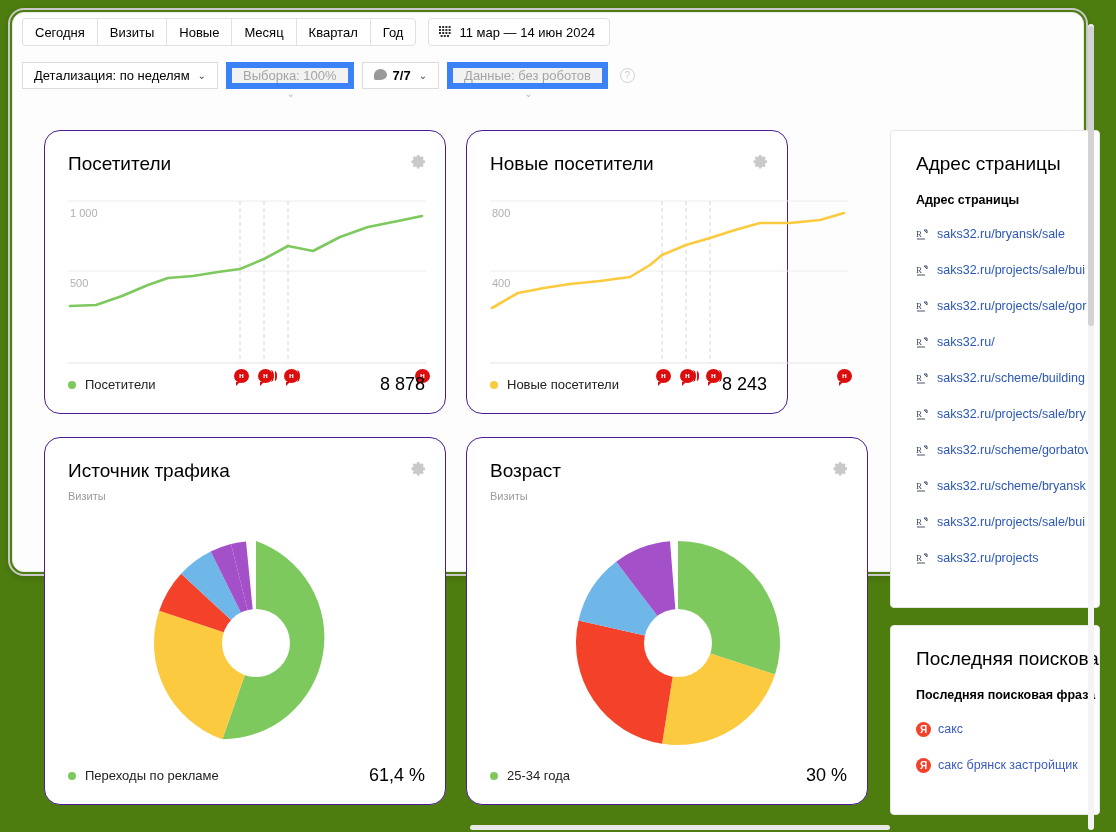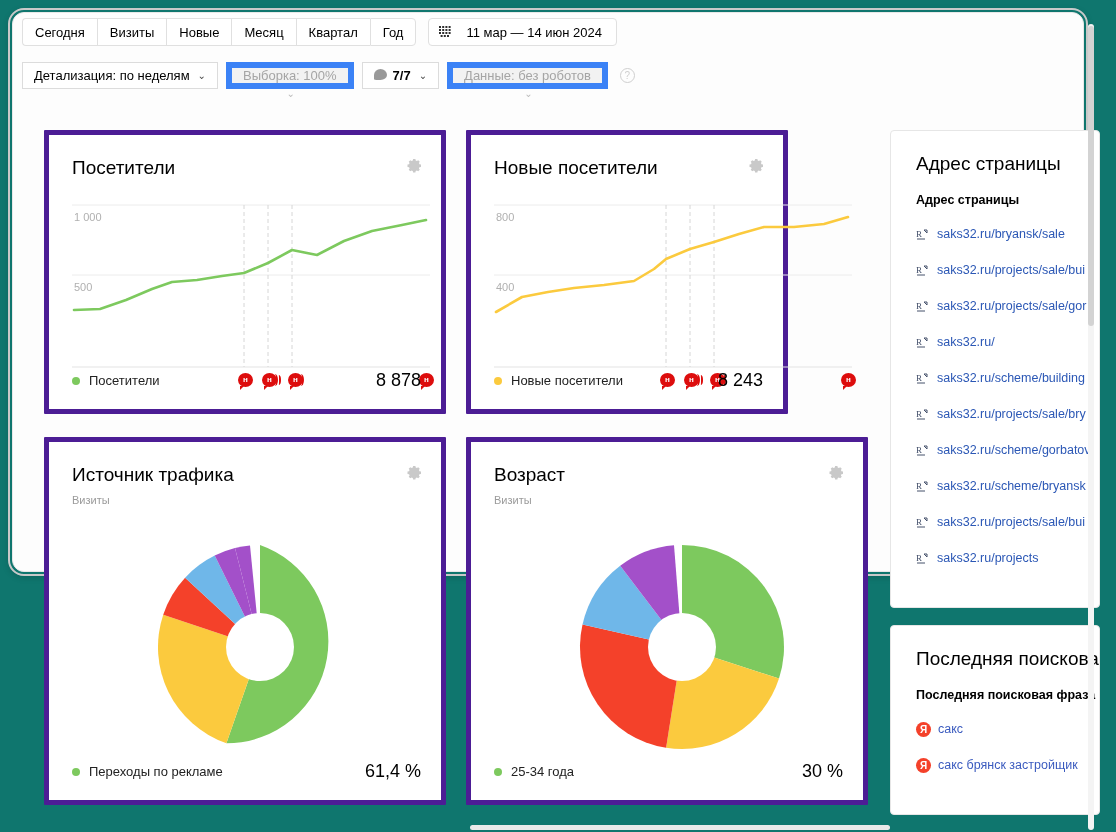"Сегодня" #root { background: #0f766e -> #4d7c0f }
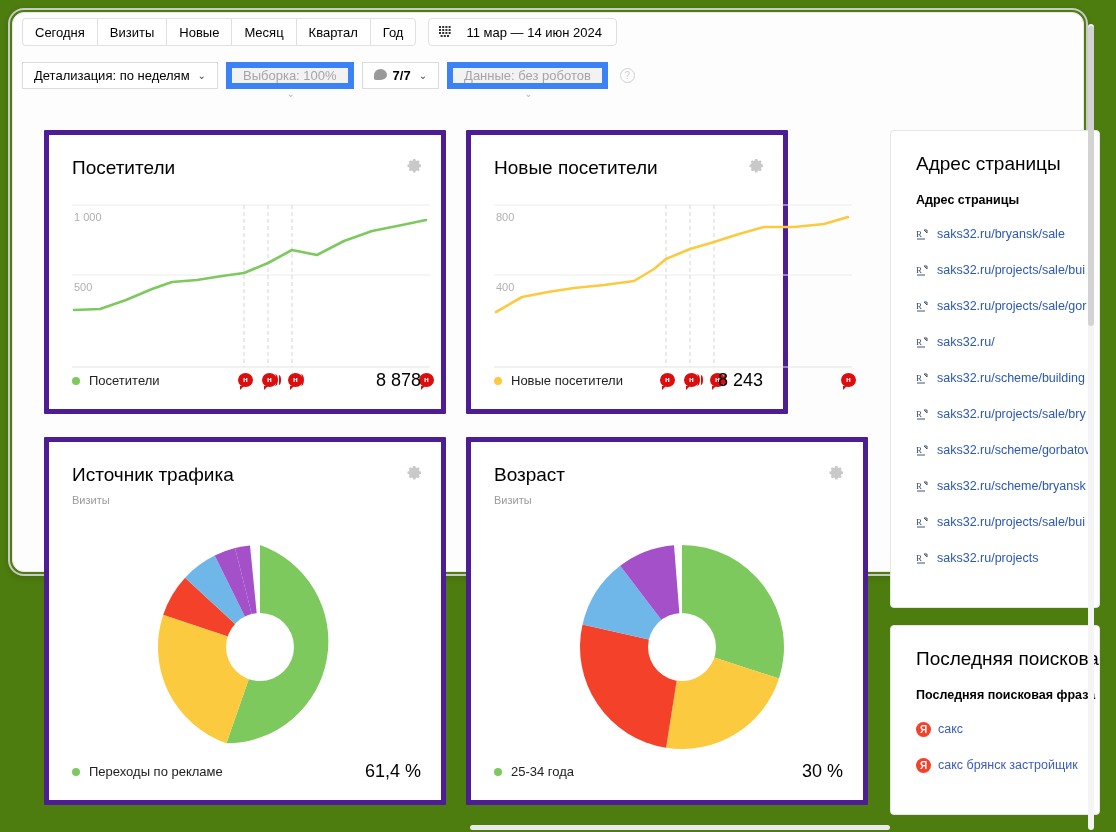"11 мар — 14 июн" .date-btn { gap: 14px -> 7px }
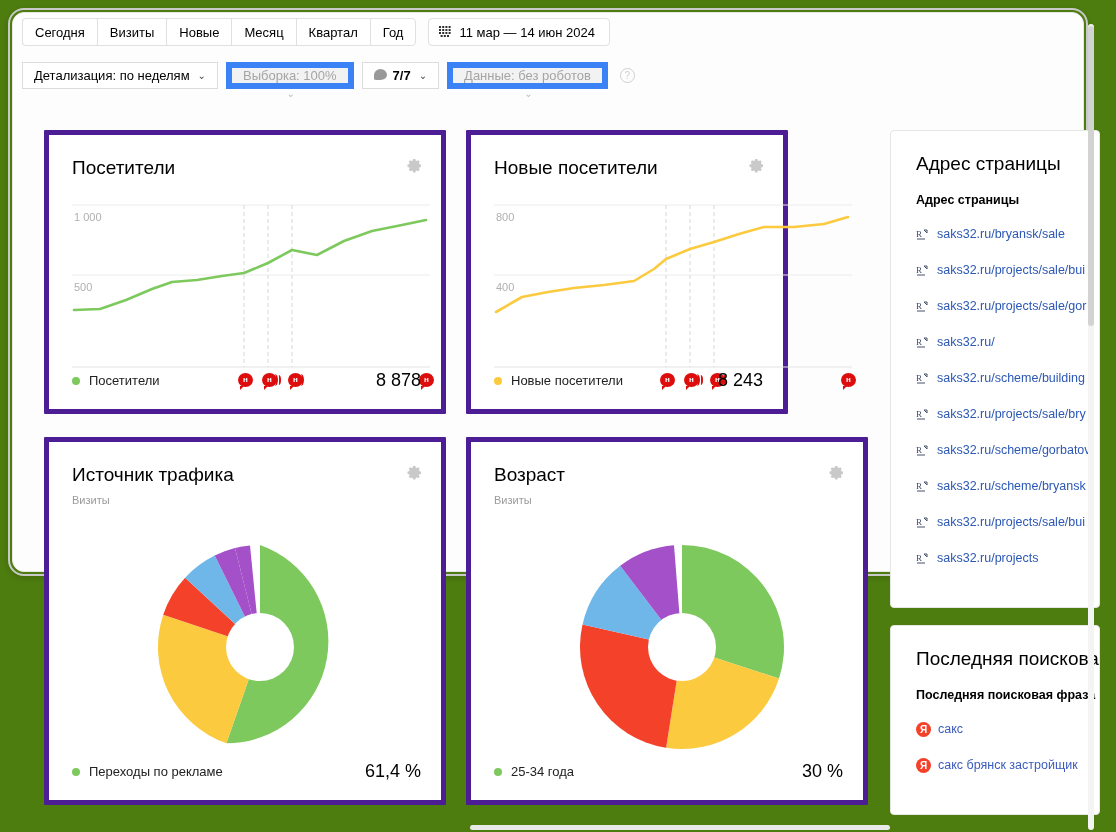"Посетители" .card { border: 5px solid #4c1d95 -> 1px solid #4c1d95; border-radius: 1px -> 16px }
